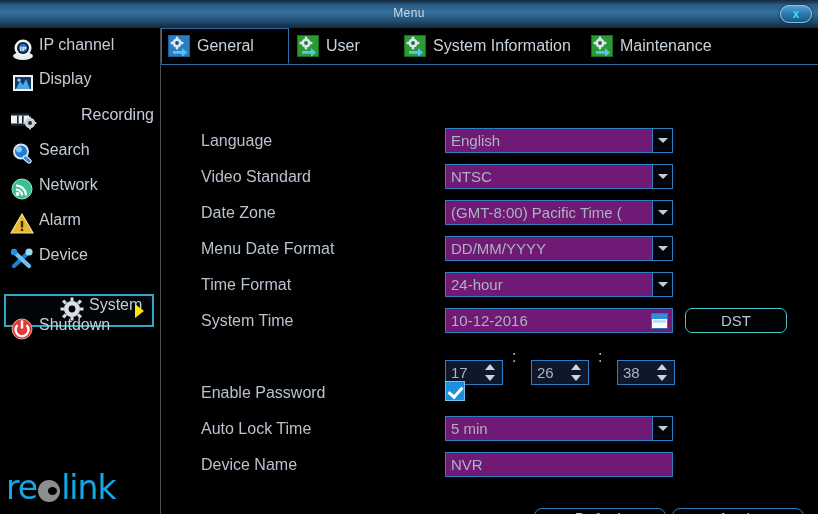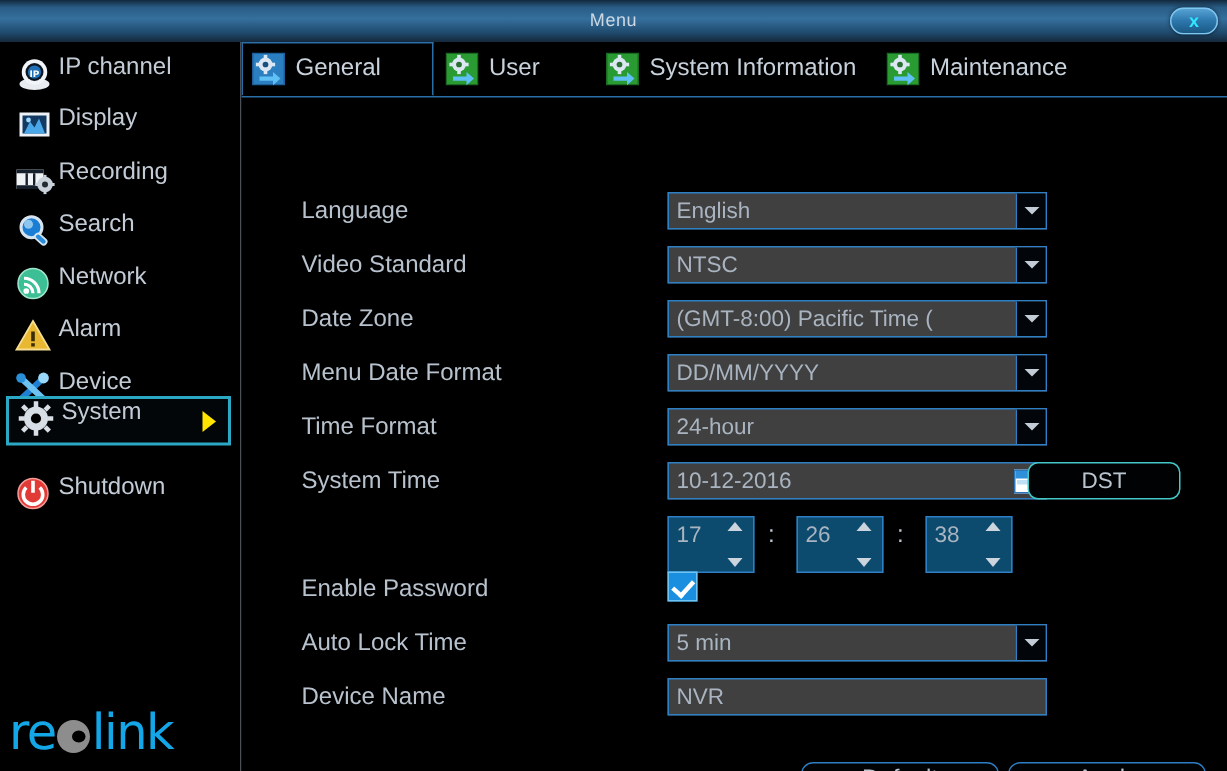"Recording" div.side-item { gap: none -> 42px }
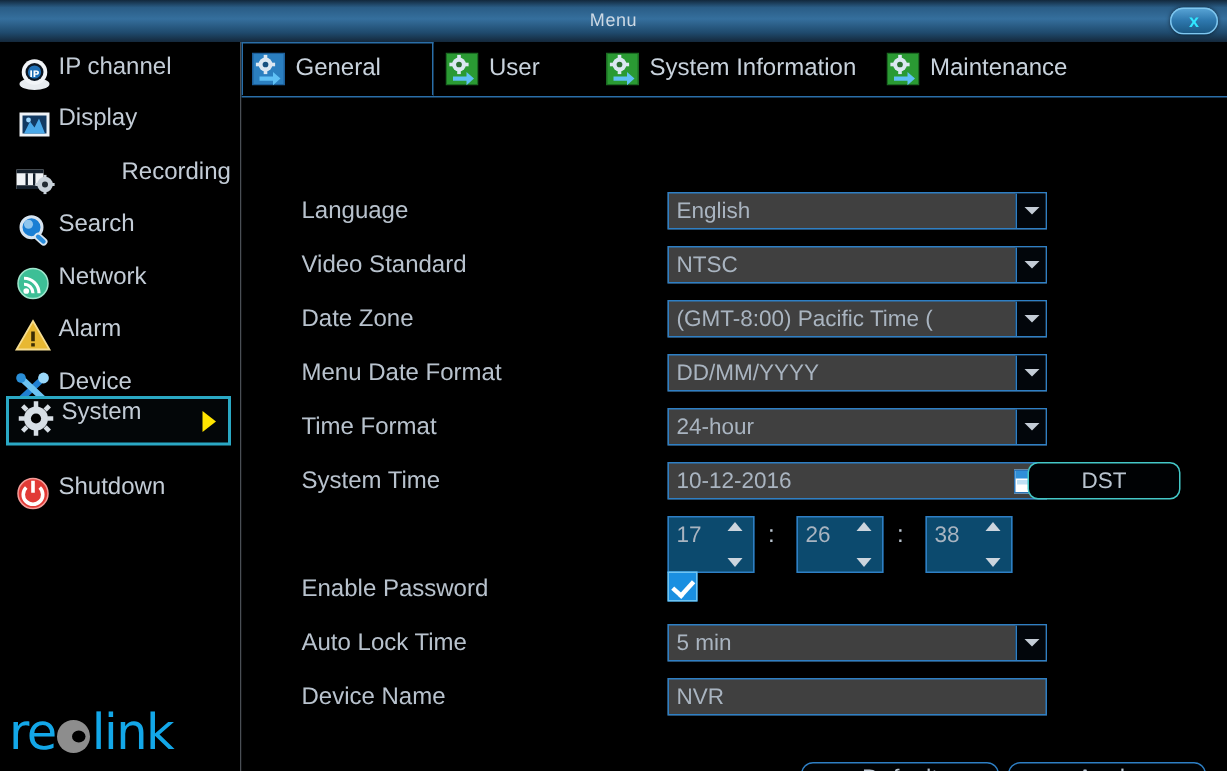"English" .fctrl { background: #404040 -> #701a75; width: 253px -> 228px }
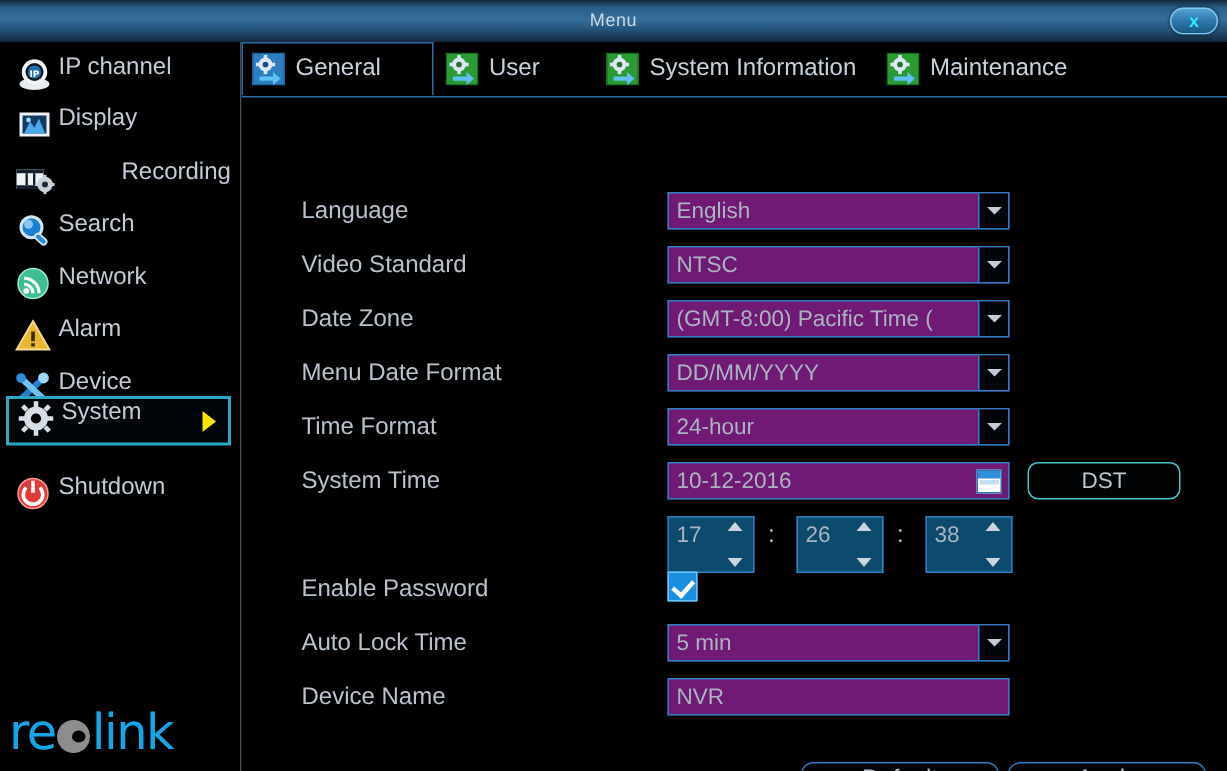"System" div.side-item { padding-left: none -> 48px; top: 236px -> 266px }
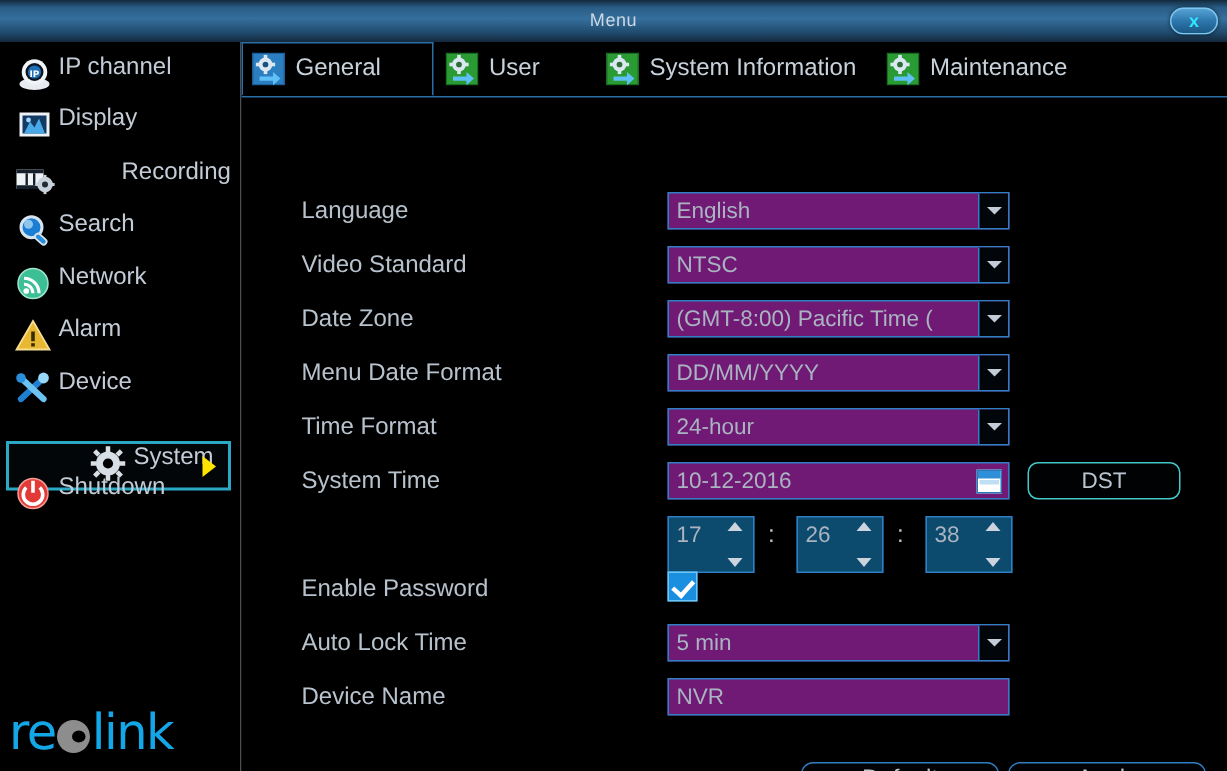"17" .spin { background: #0c4a6e -> #0f172a; height: 38px -> 25px; top: 0 -> 16px }
